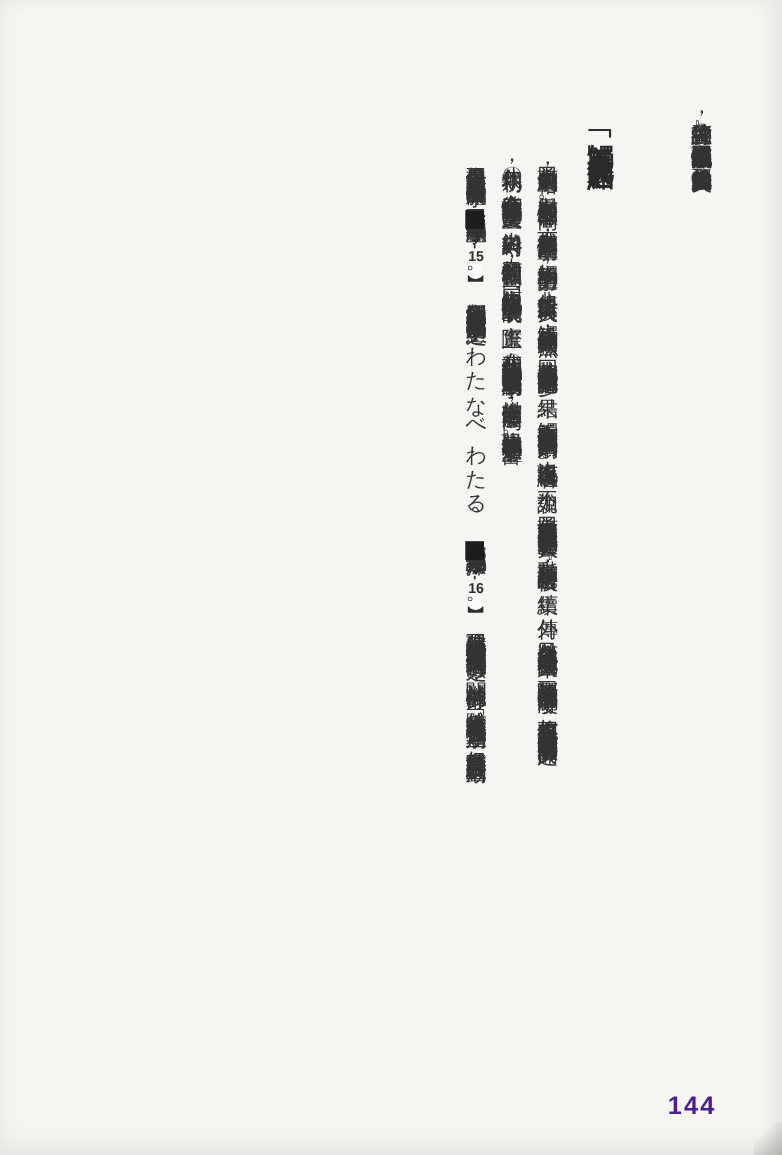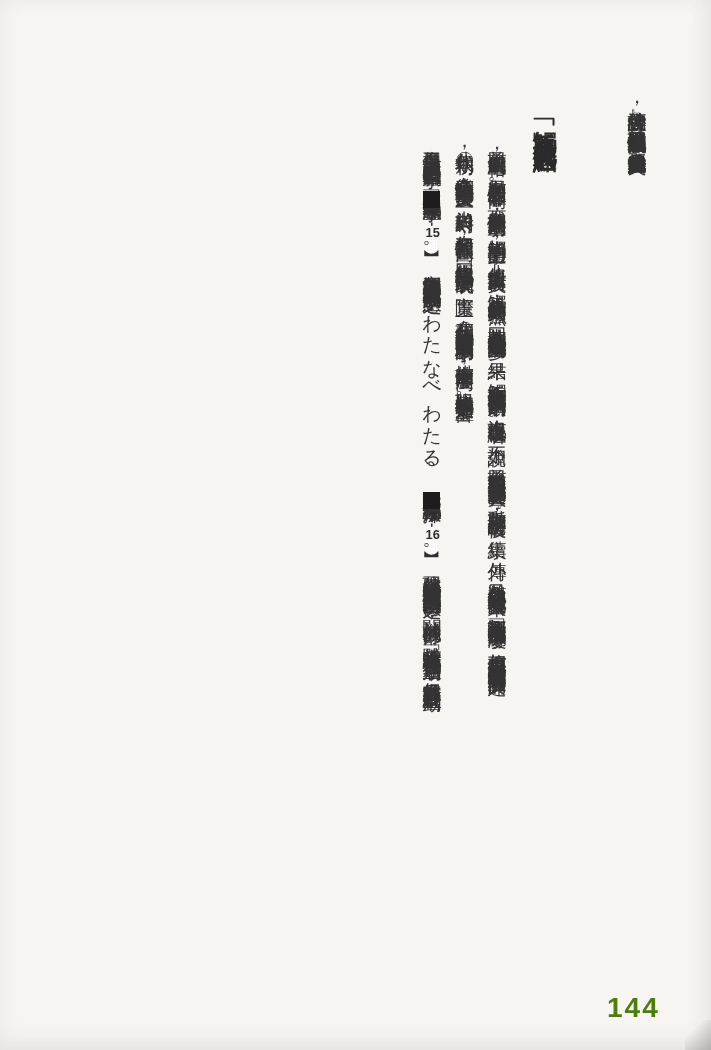"144" .page-number { color: #4d7c0f -> #4c1d95; font-size: 28px -> 23px }
